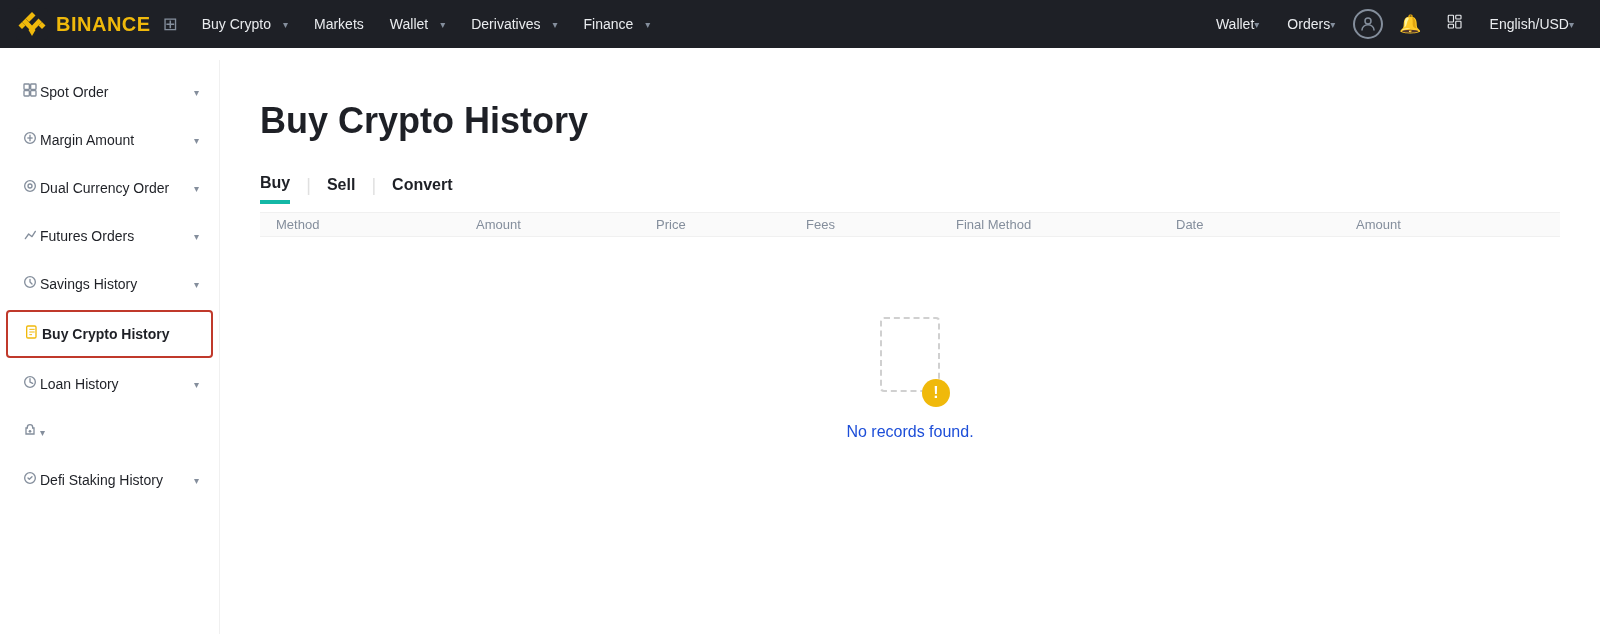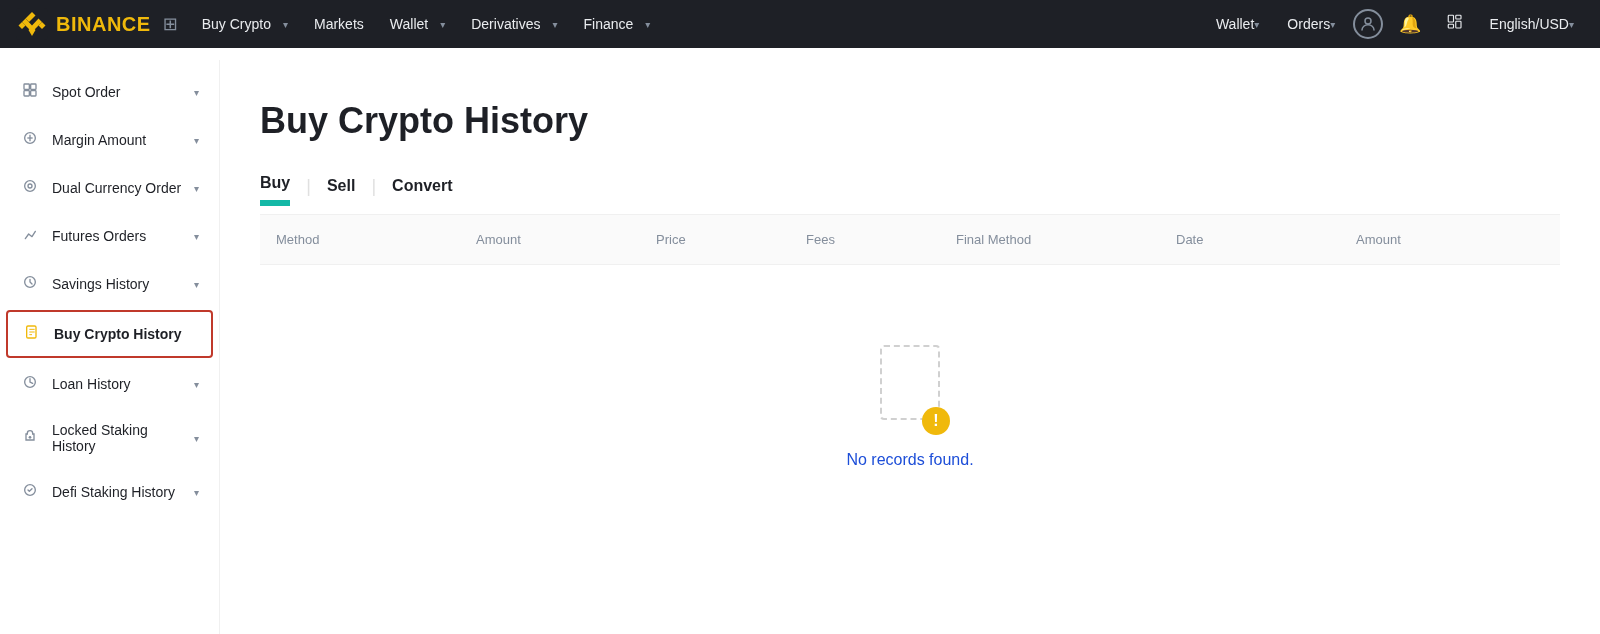"Spot Order" .sidebar-item { gap: 12px -> none }
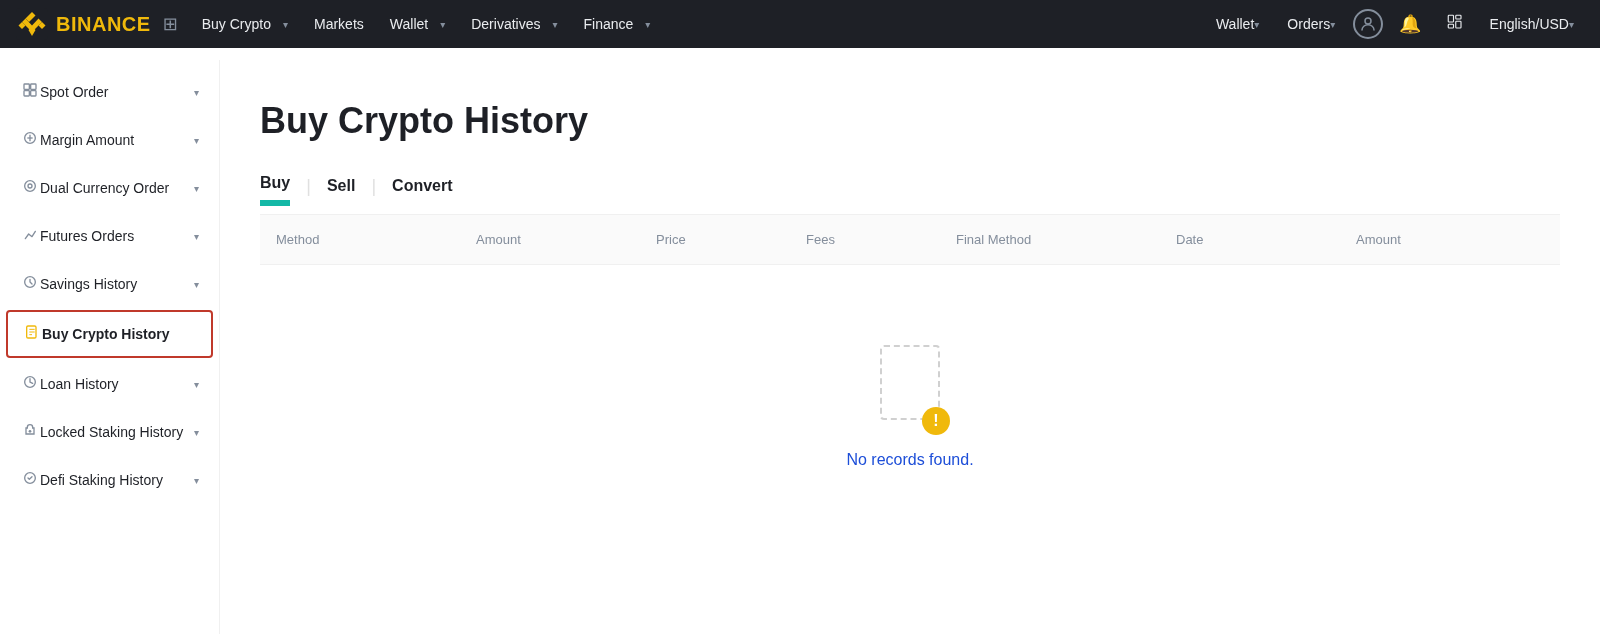"Buy" .tab.active { border-bottom: 6px solid #14b8a6 -> 4px solid #14b8a6 }
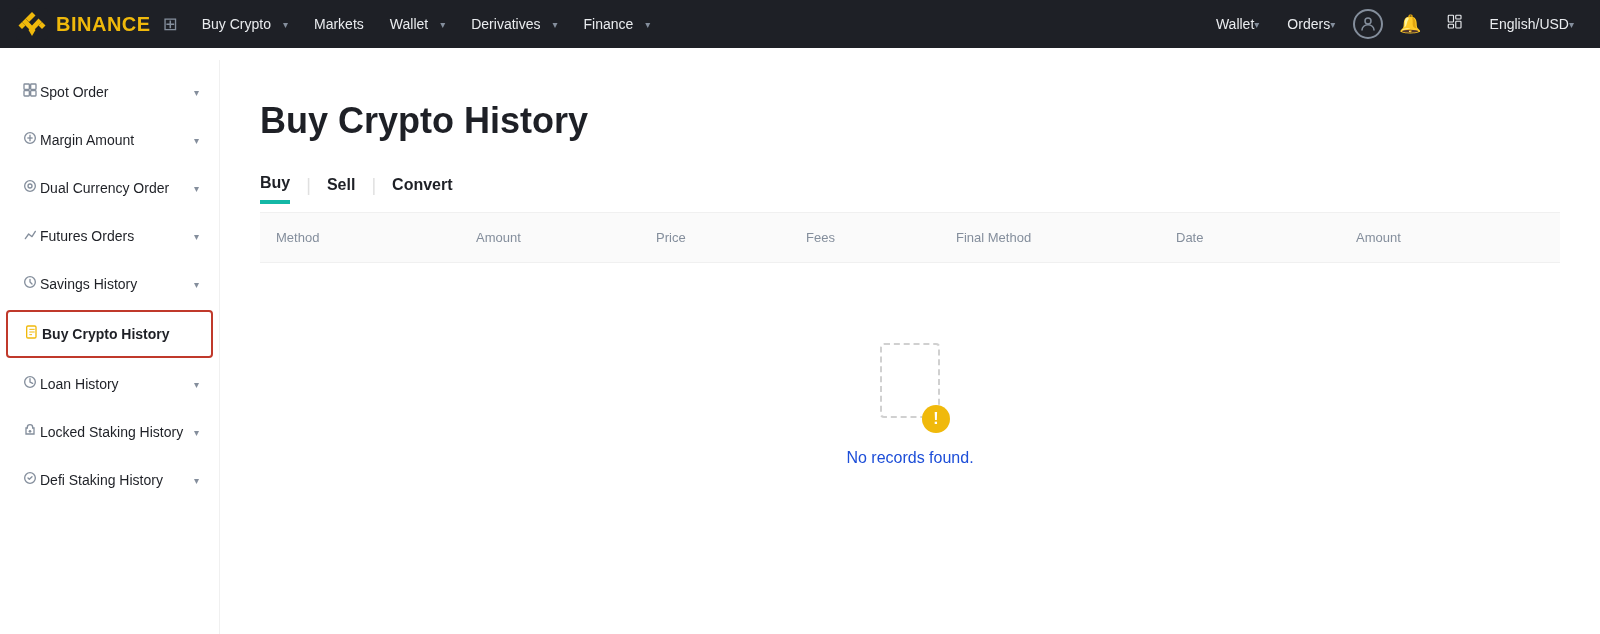"Method" .table-header { padding: 17px 0 -> 4px 0 }
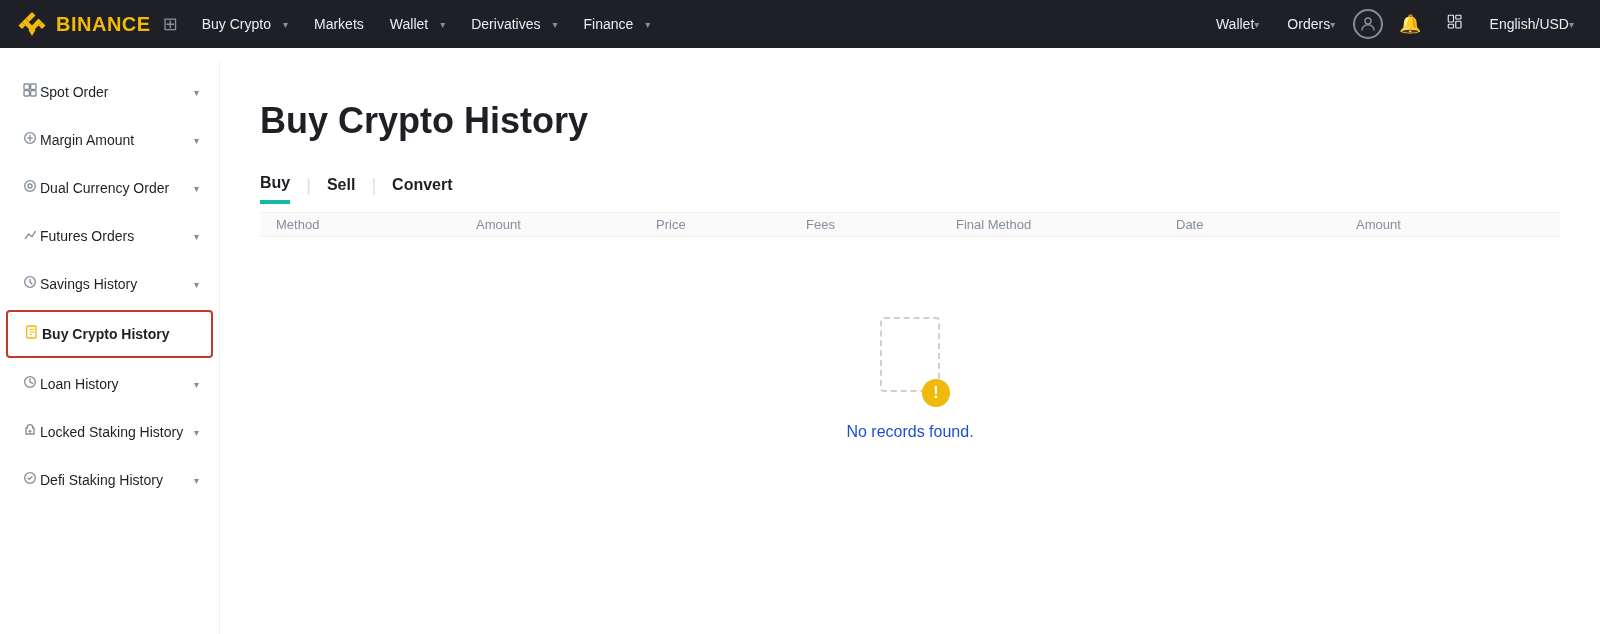"Locked Staking History" span.label { html: <span>Locked Staking History</span> -> none }
